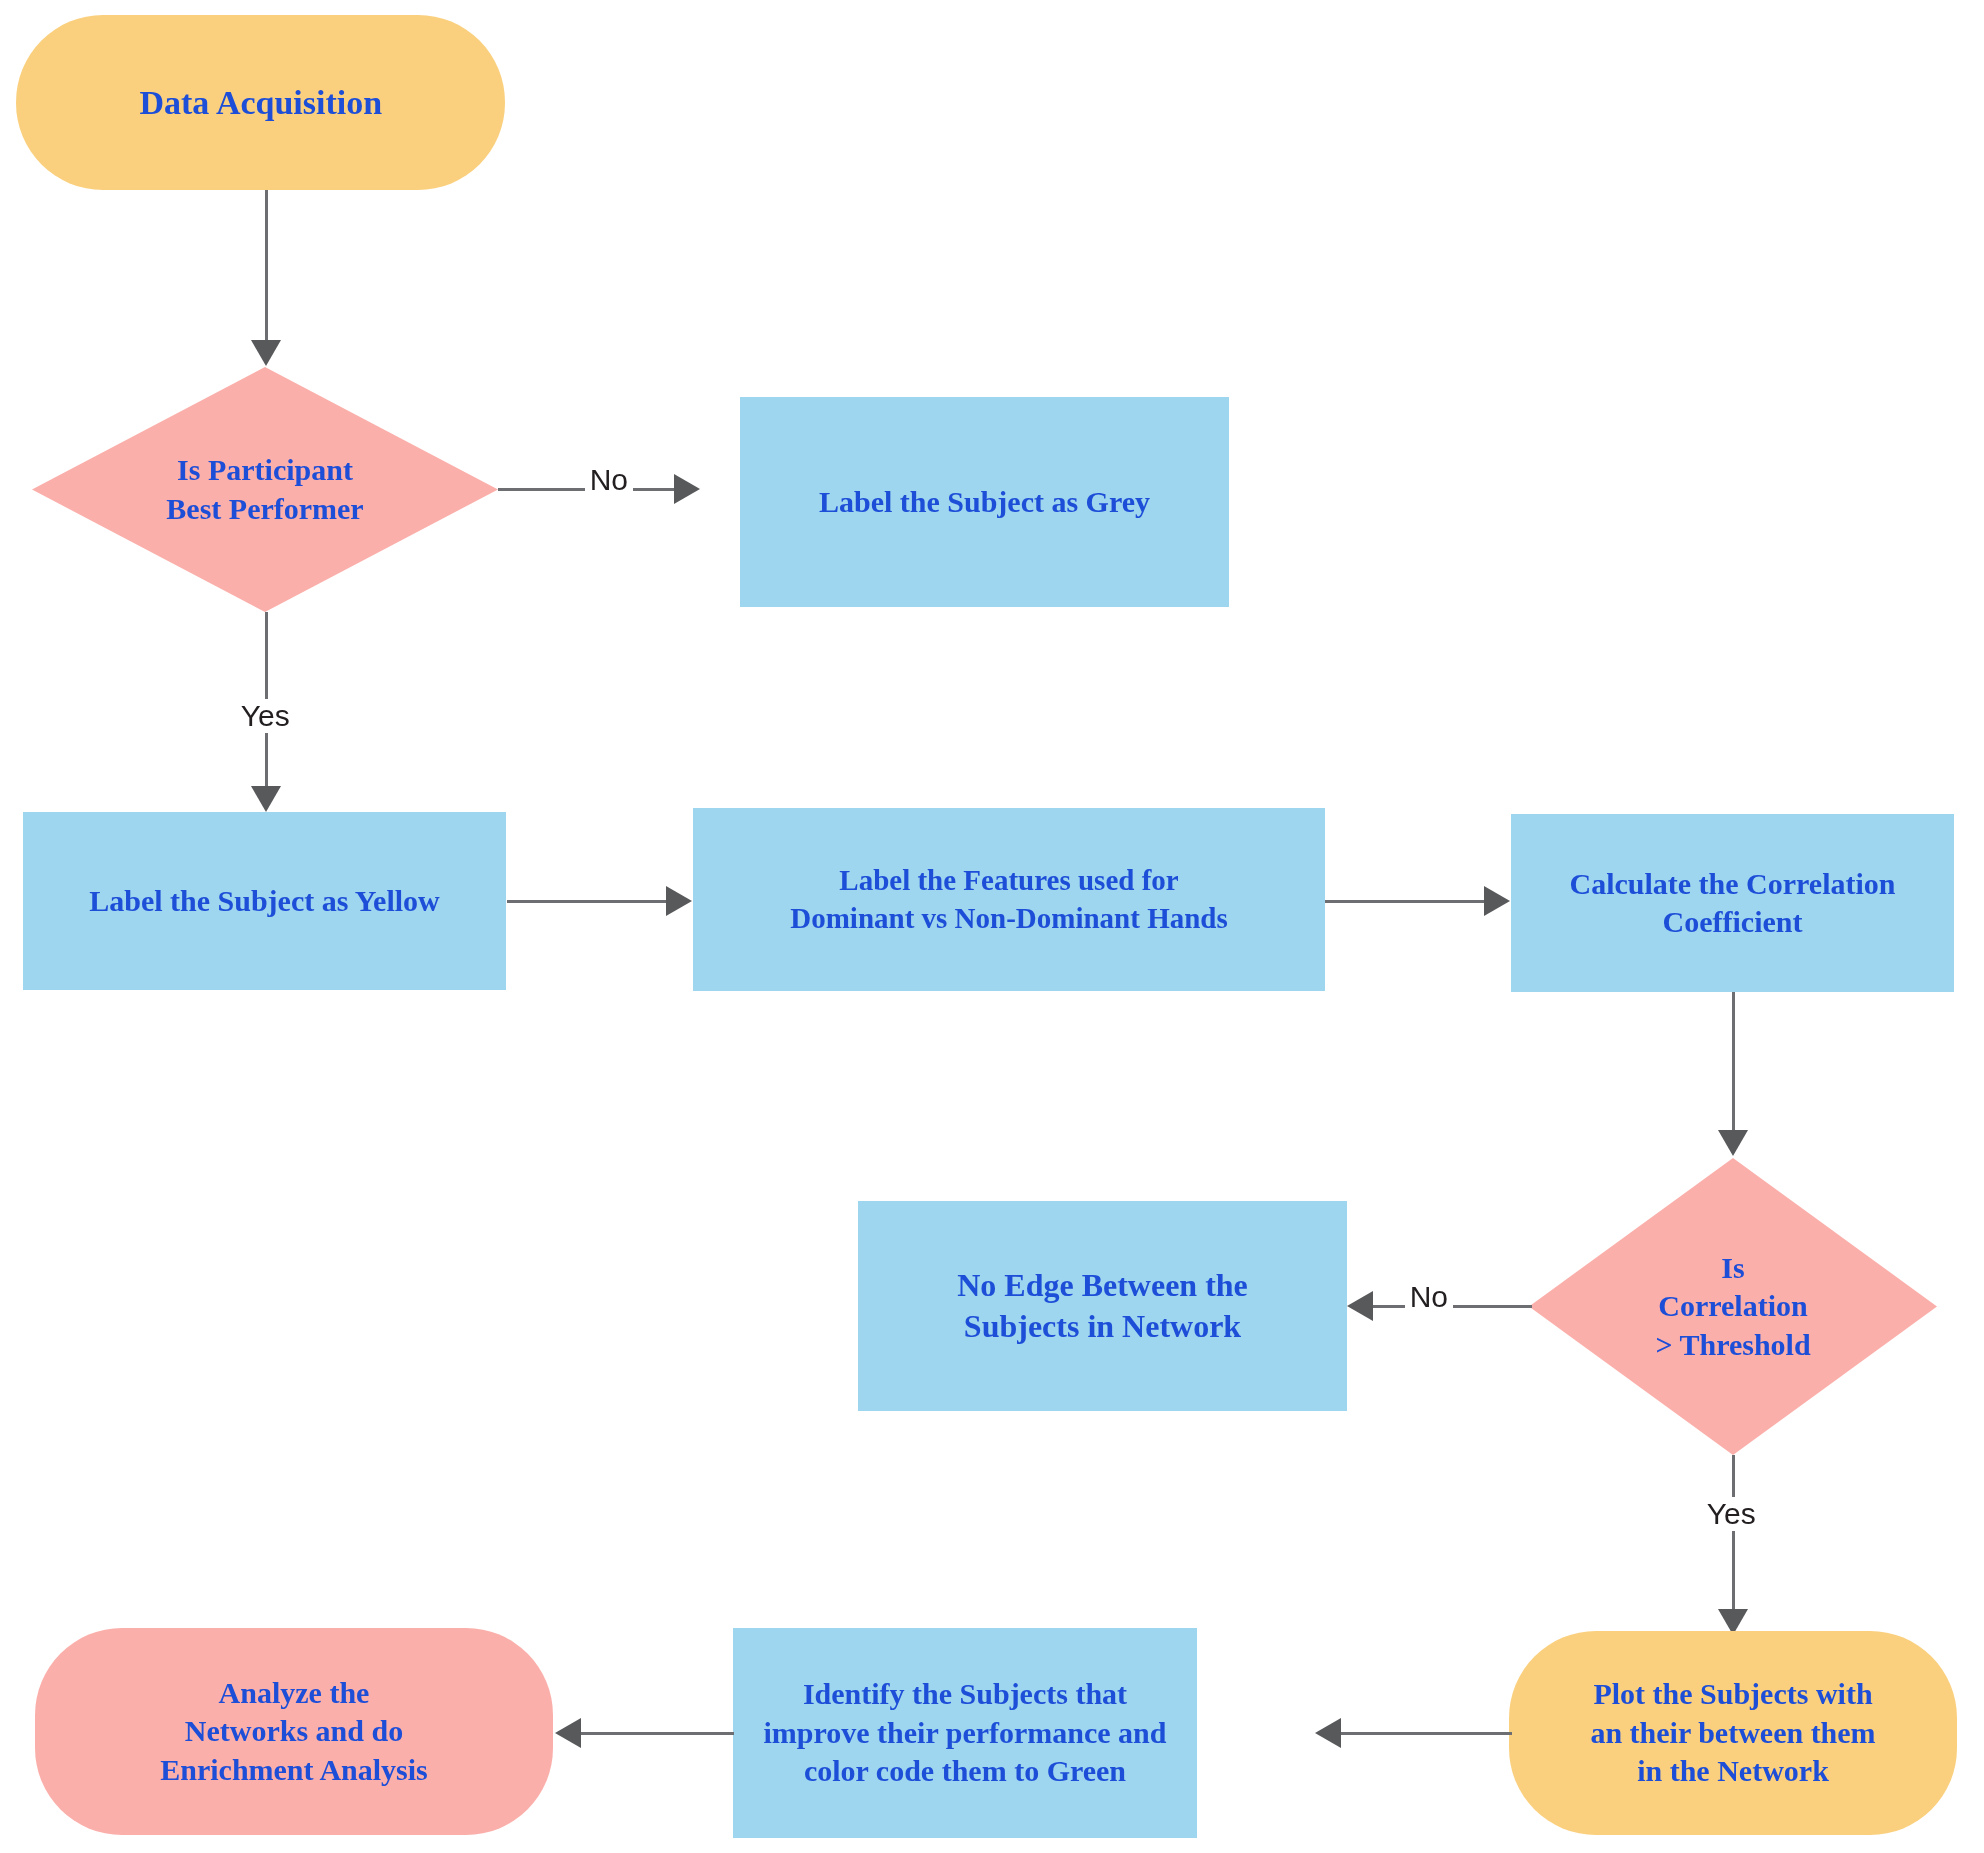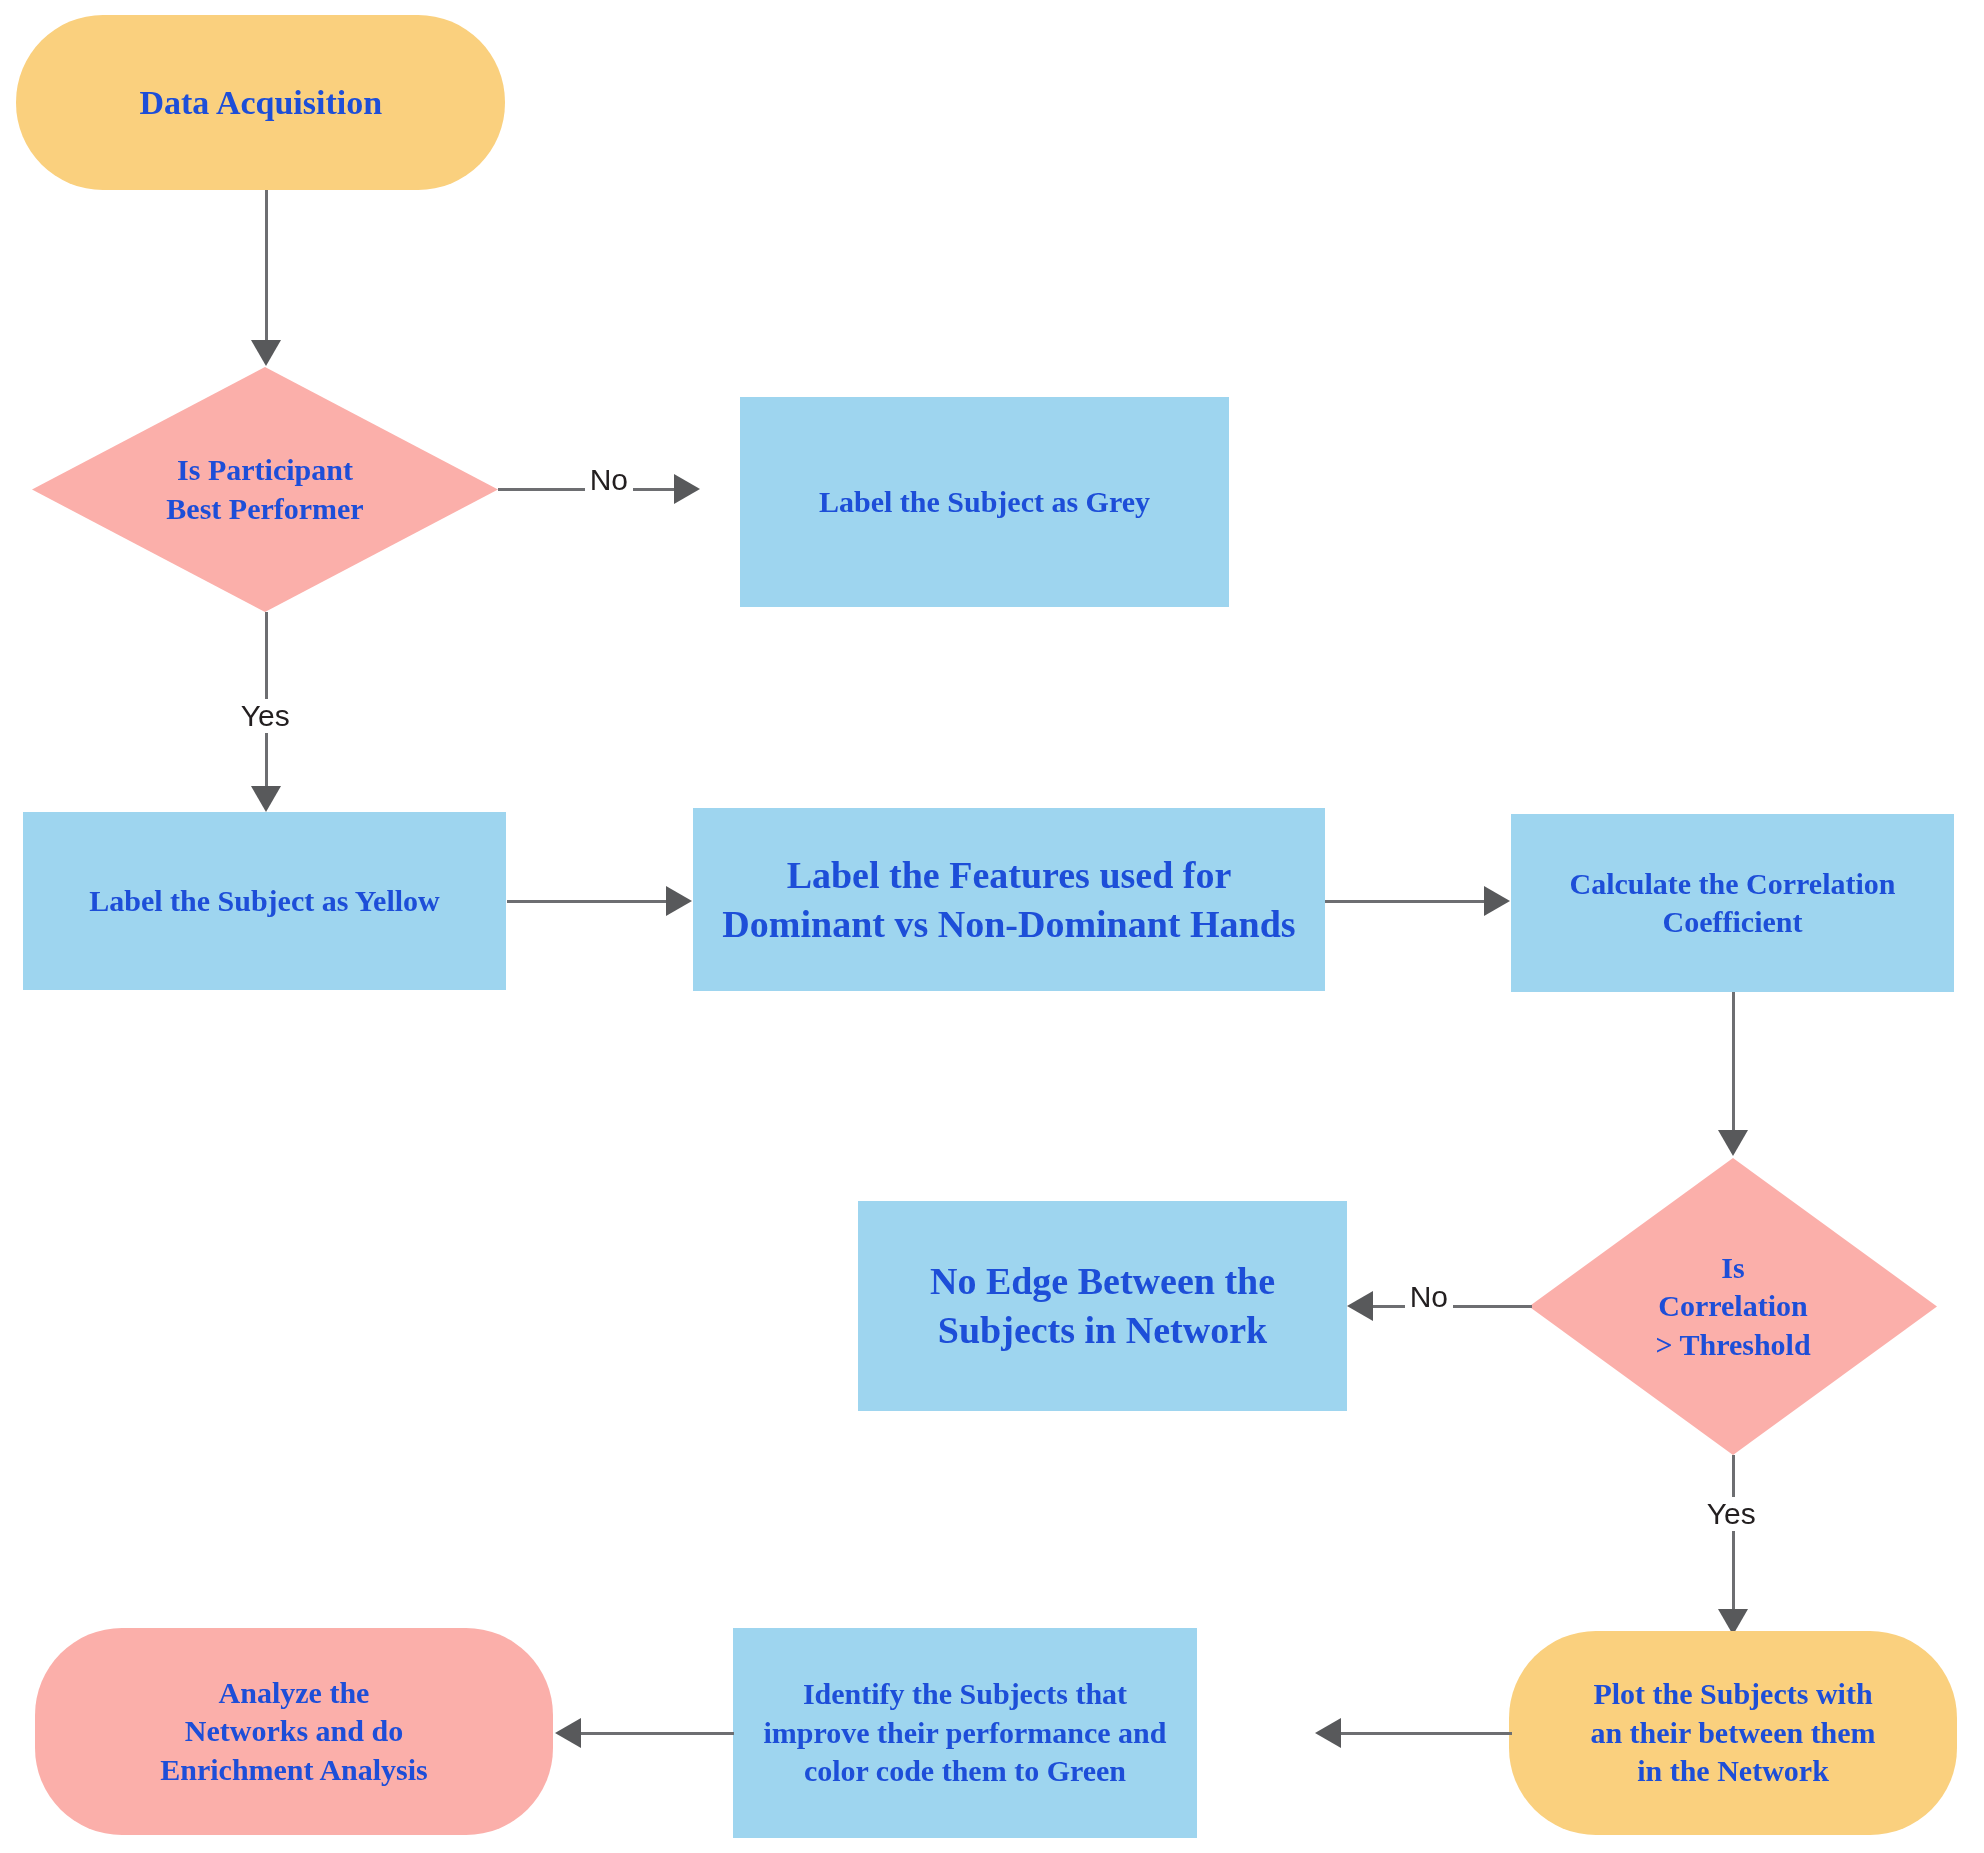"Label the Features used for" div.node { font-size: 38px -> 29px }
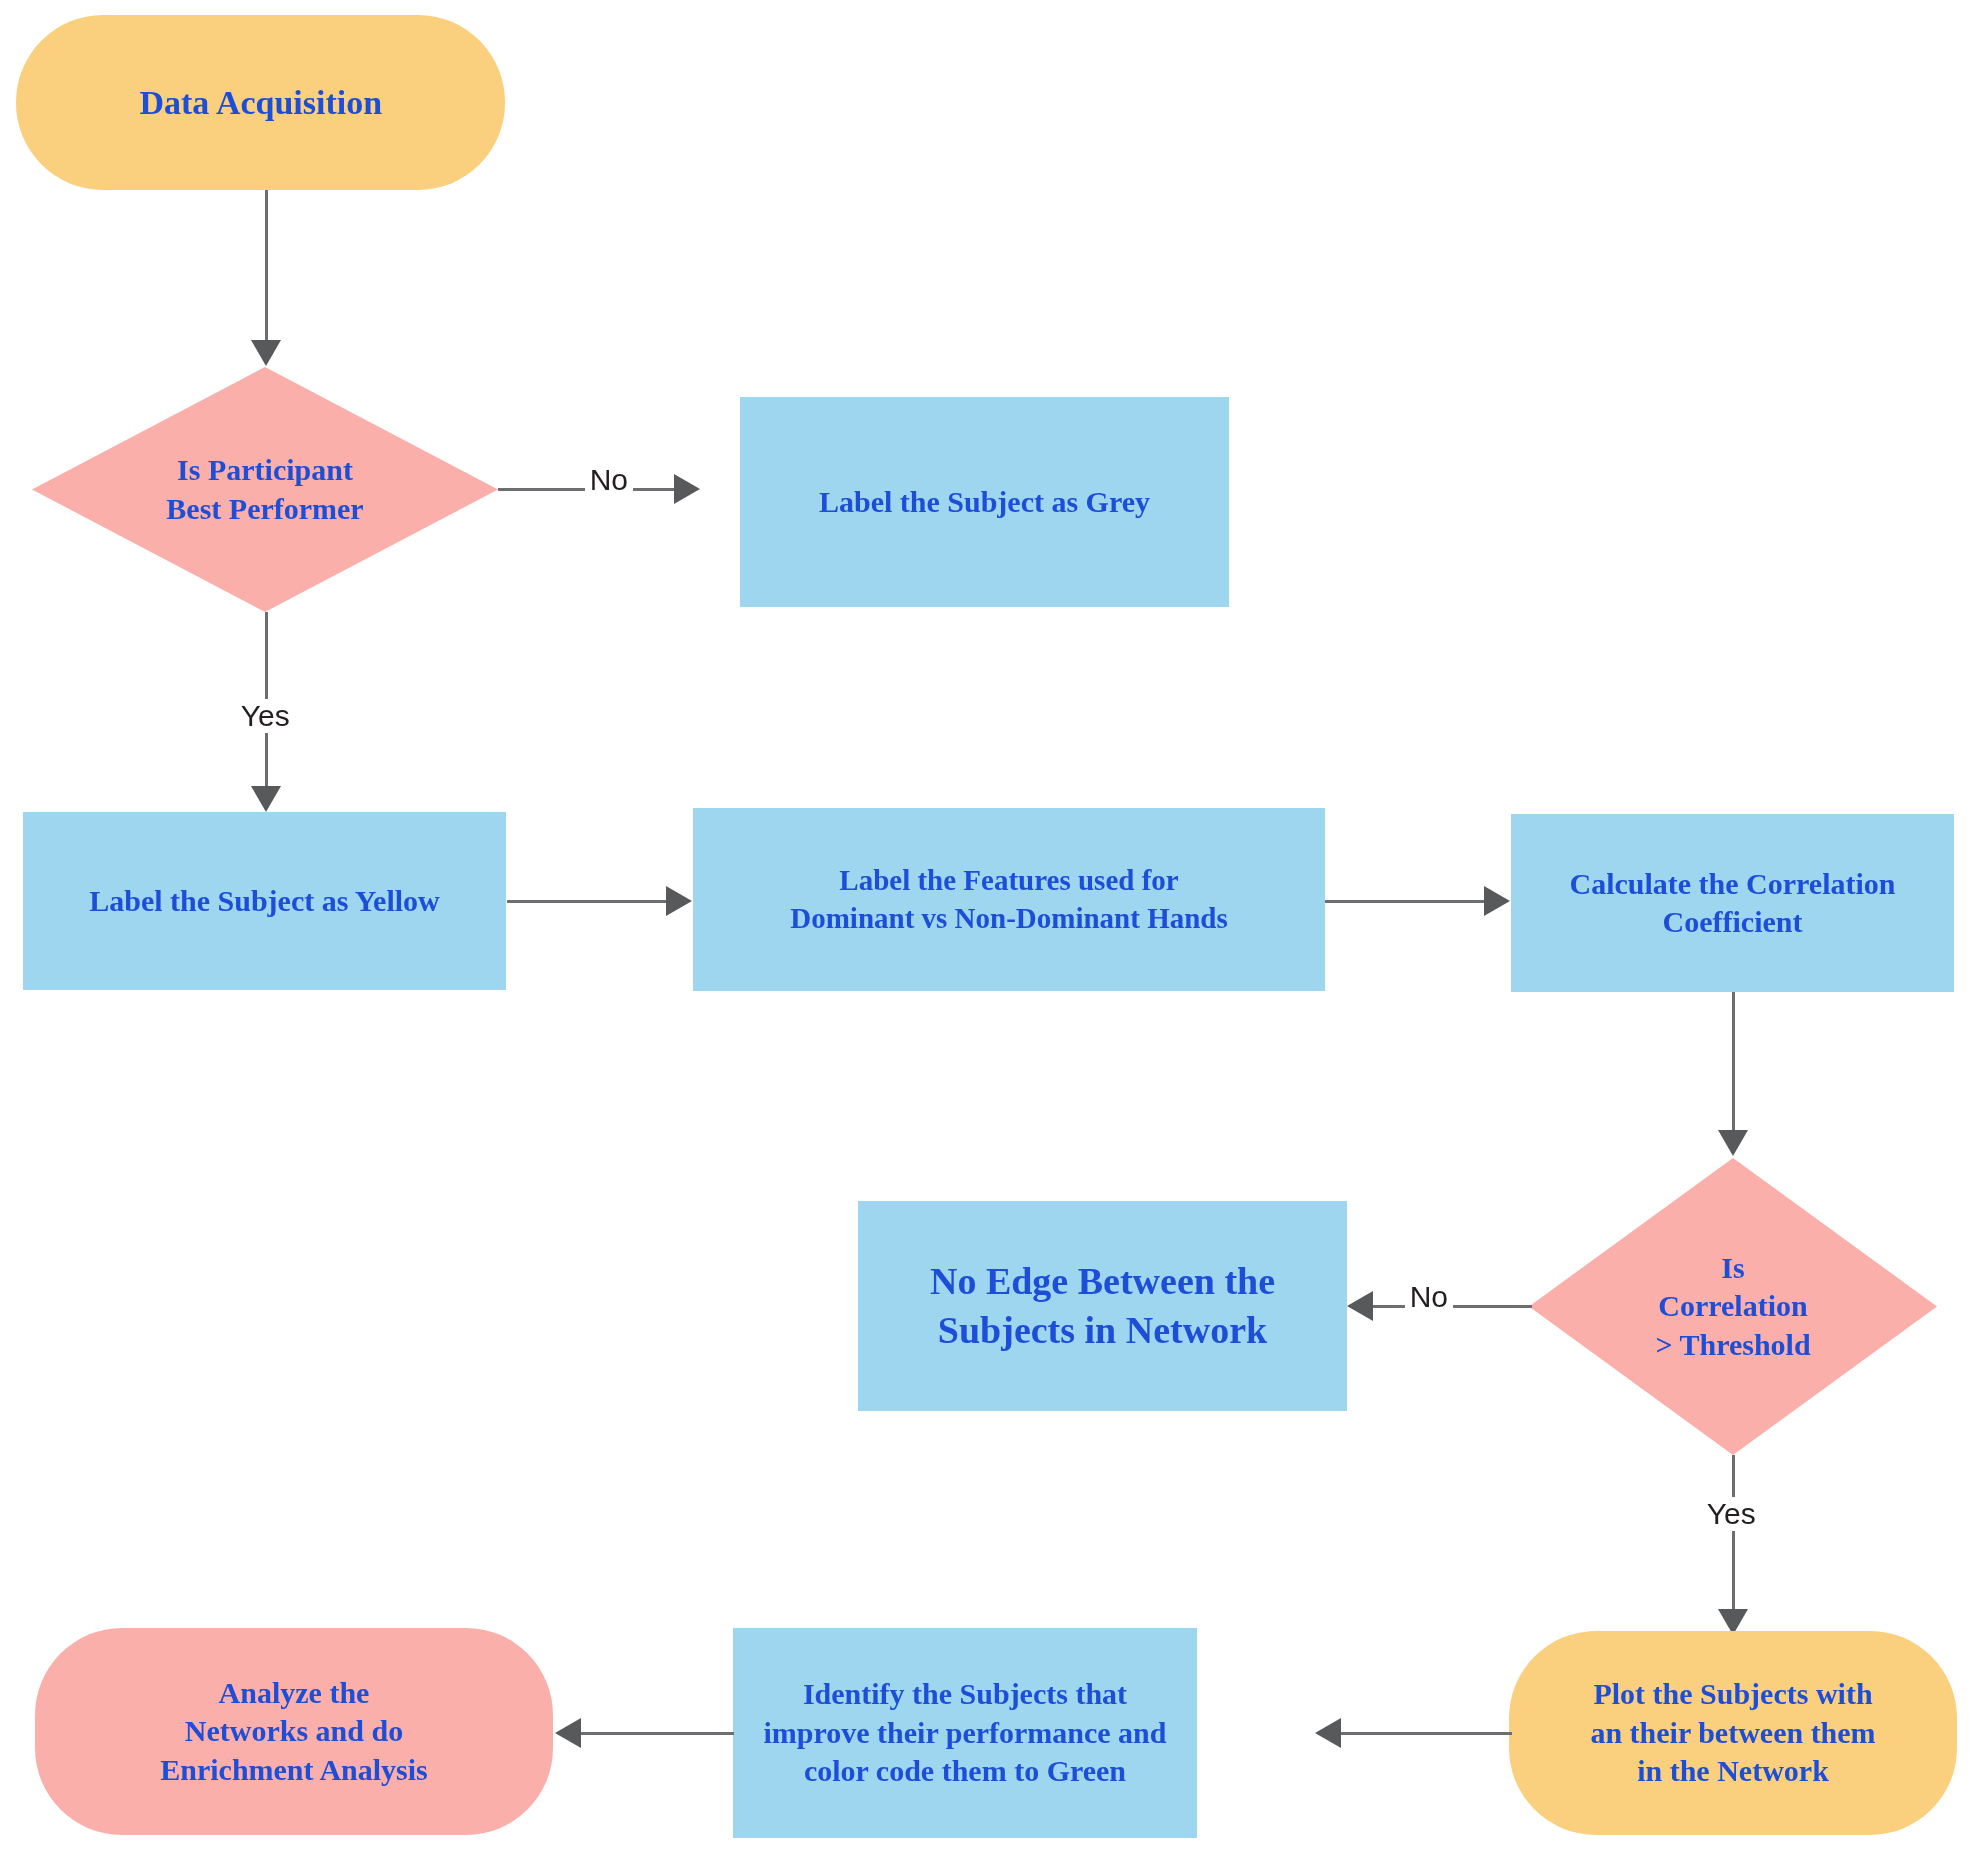"No Edge Between the" div.node { font-size: 38px -> 32px }
